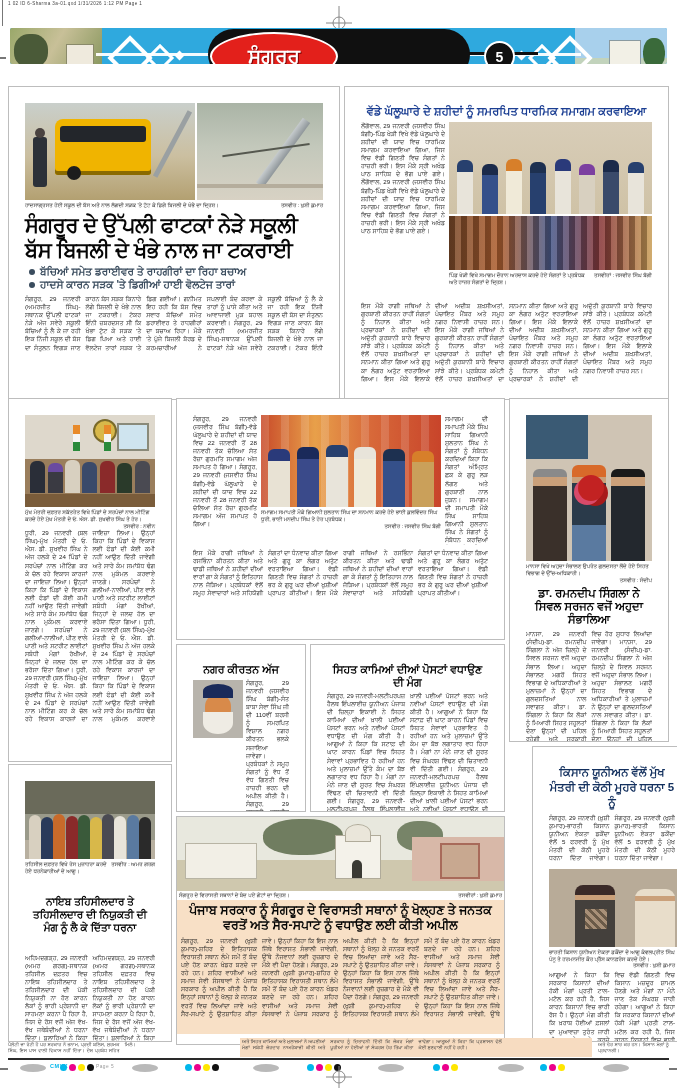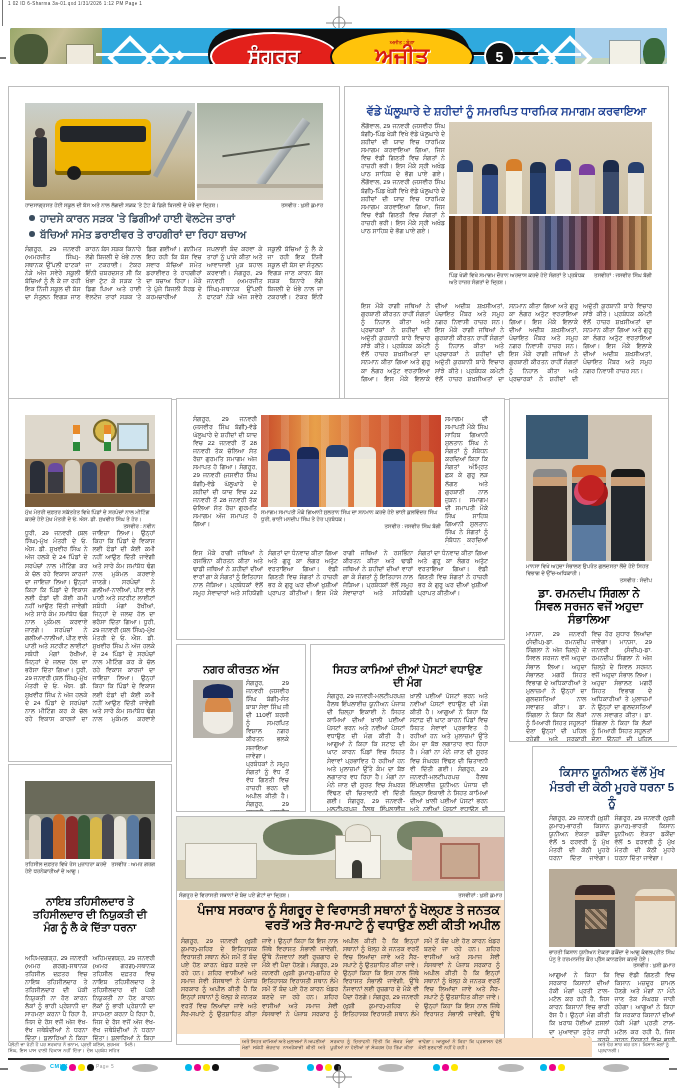"ਅਜੀਤ" div.oval-yel { html: <div> <span>ਅਜੀਤ : ਬੰਗਾ</span> <span>ਅਜੀਤ</span> <span>ਬੁੱਧਵਾਰ, 30 ਜਨਵਰੀ 2028</span> </div> -> none }
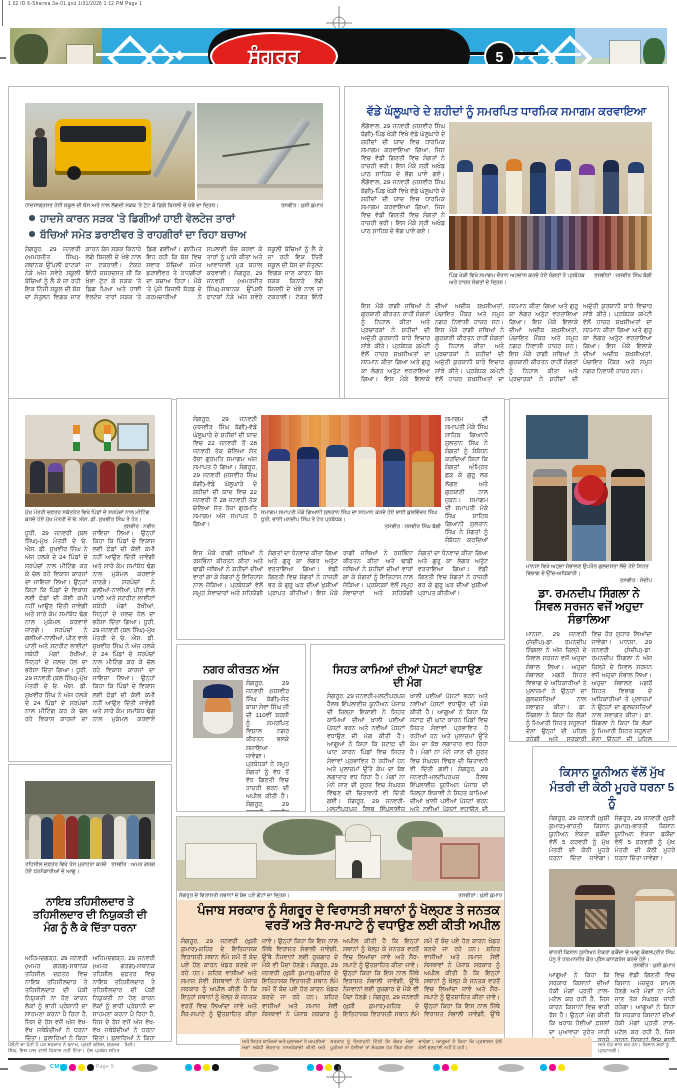"ਸੰਗਰੂਰ ਦੇ ਉੱਪਲੀ ਫਾਟਕਾਂ ਨੇੜੇ" h1.hl { html: none -> <h1>ਸੰਗਰੂਰ ਦੇ ਉੱਪਲੀ ਫਾਟਕਾਂ ਨੇੜੇ ਸਕੂਲੀ ਬੱਸ ਬਿਜਲੀ ਦੇ ਖੰਭੇ ਨਾਲ ਜਾ ਟਕਰਾਈ</h1> }
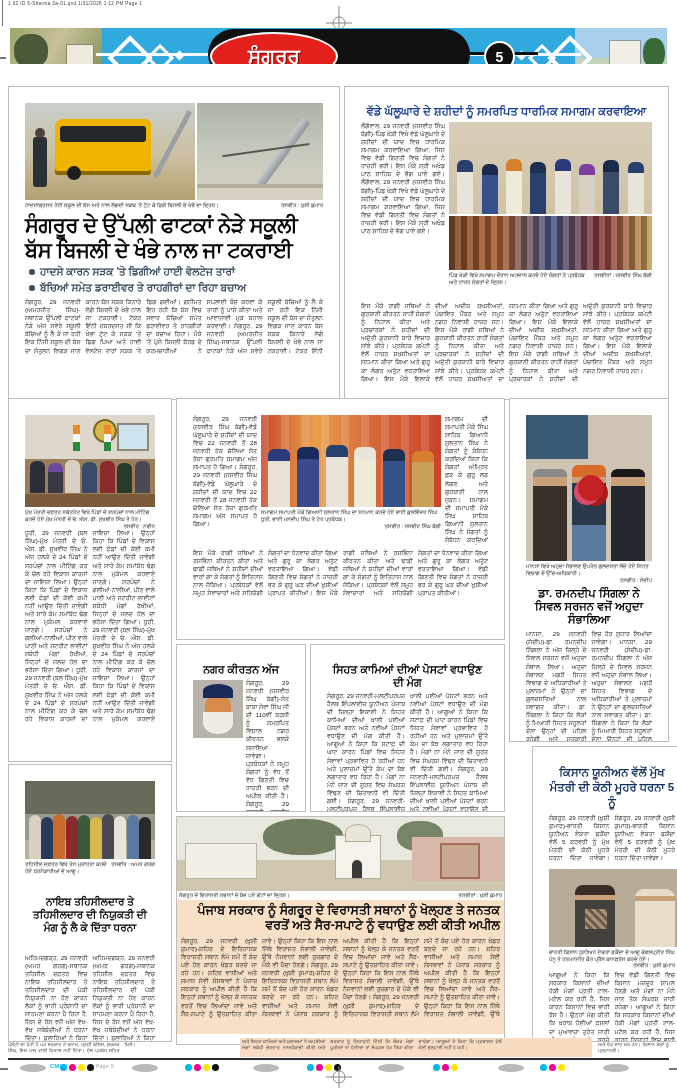"ਹਾਦਸੇ ਕਾਰਨ ਸੜਕ 'ਤੇ ਡਿਗੀਆਂ" div { order: before "ਬੱਚਿਆਂ ਸਮੇਤ ਡਰਾਈਵਰ ਤੇ ਰਾਹਗੀਰਾਂ" -> after "ਬੱਚਿਆਂ ਸਮੇਤ ਡਰਾਈਵਰ ਤੇ ਰਾਹਗੀਰਾਂ" }
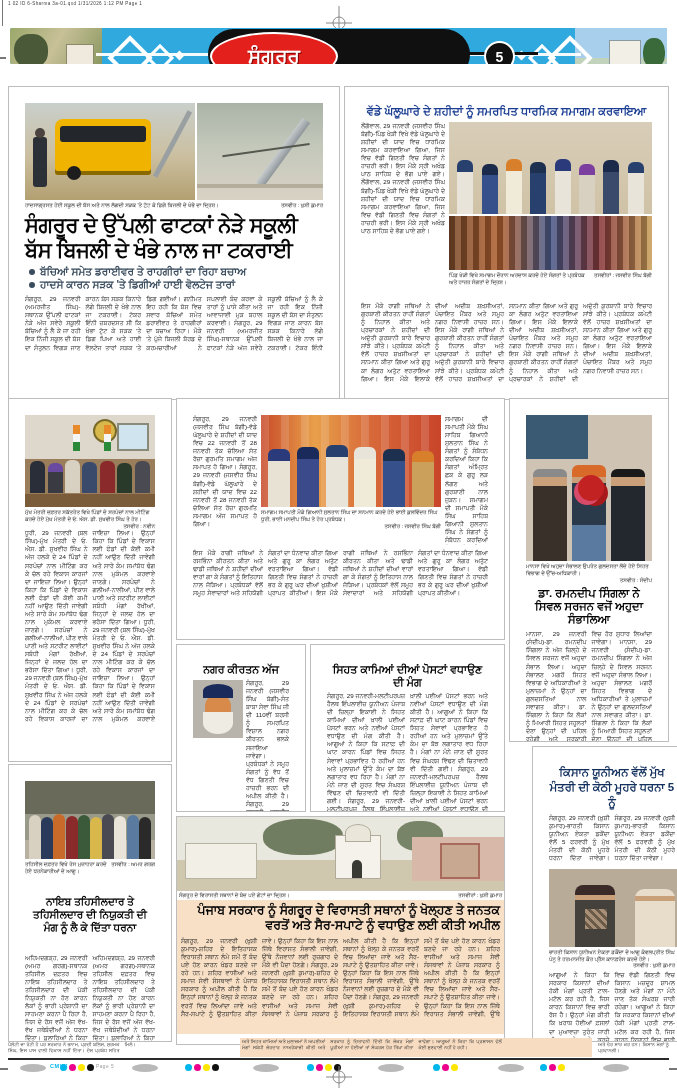"ਪੰਜਾਬ ਸਰਕਾਰ ਨੂੰ ਸੰਗਰੂਰ ਦੇ" h2.hl { text-align: right -> center }
